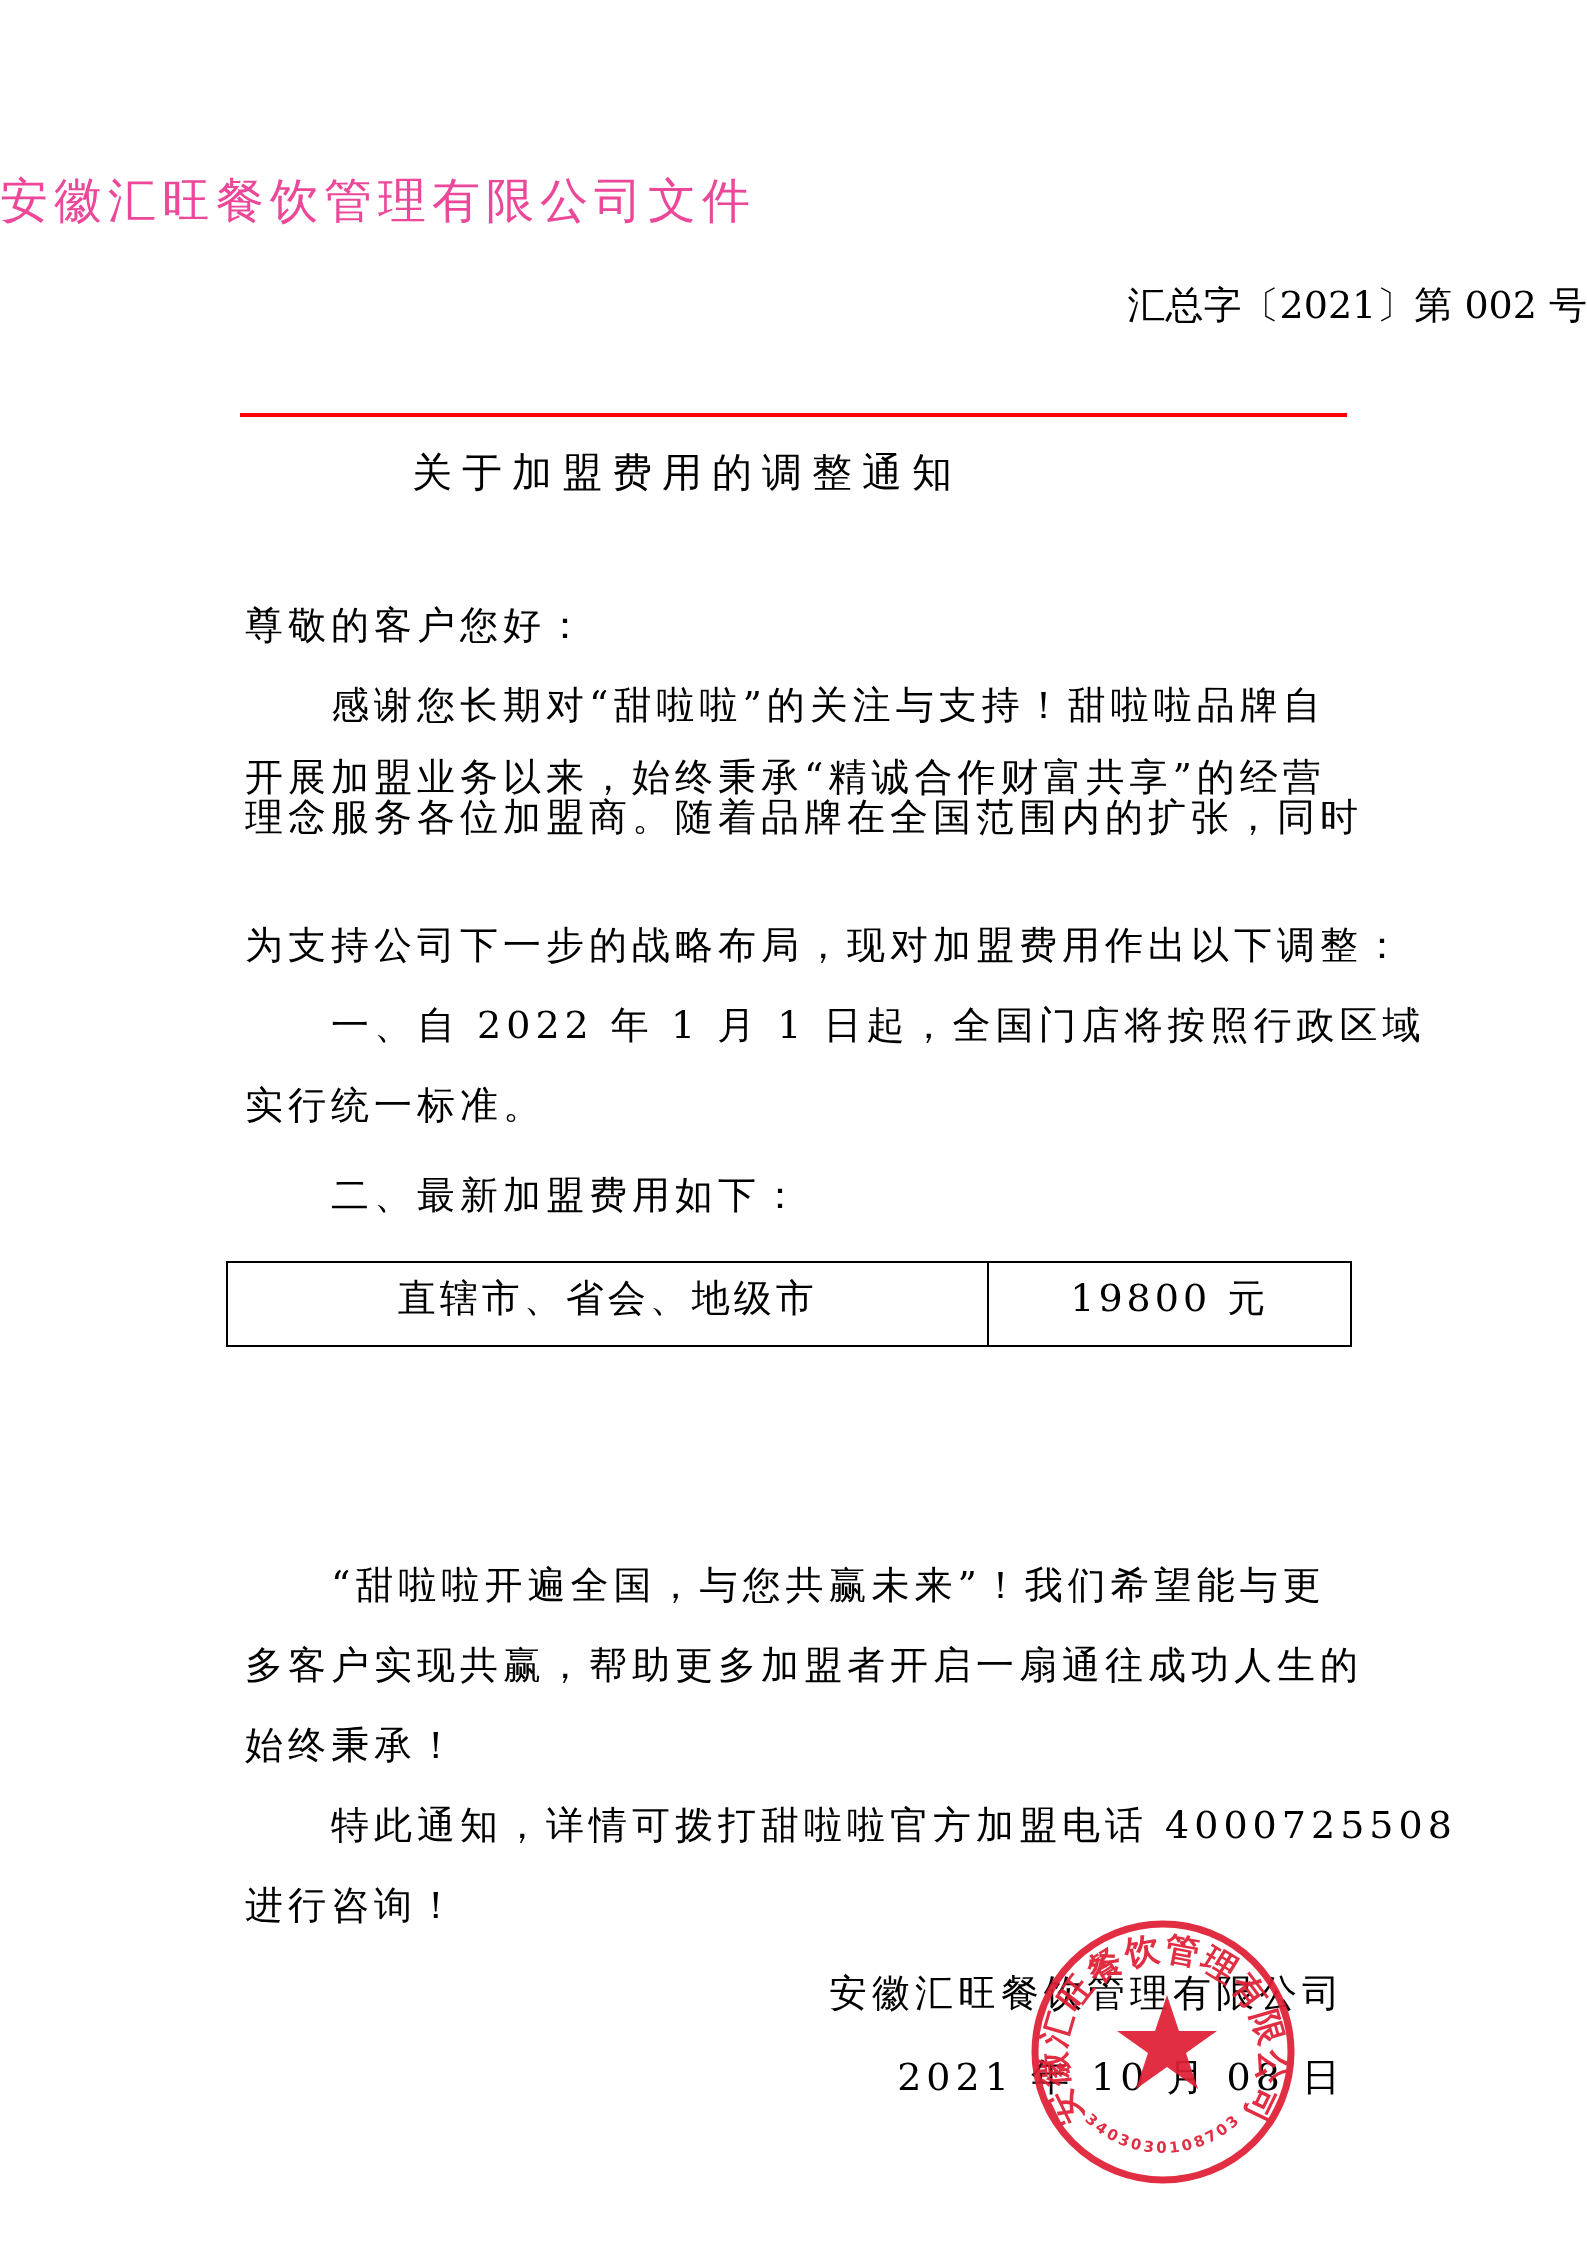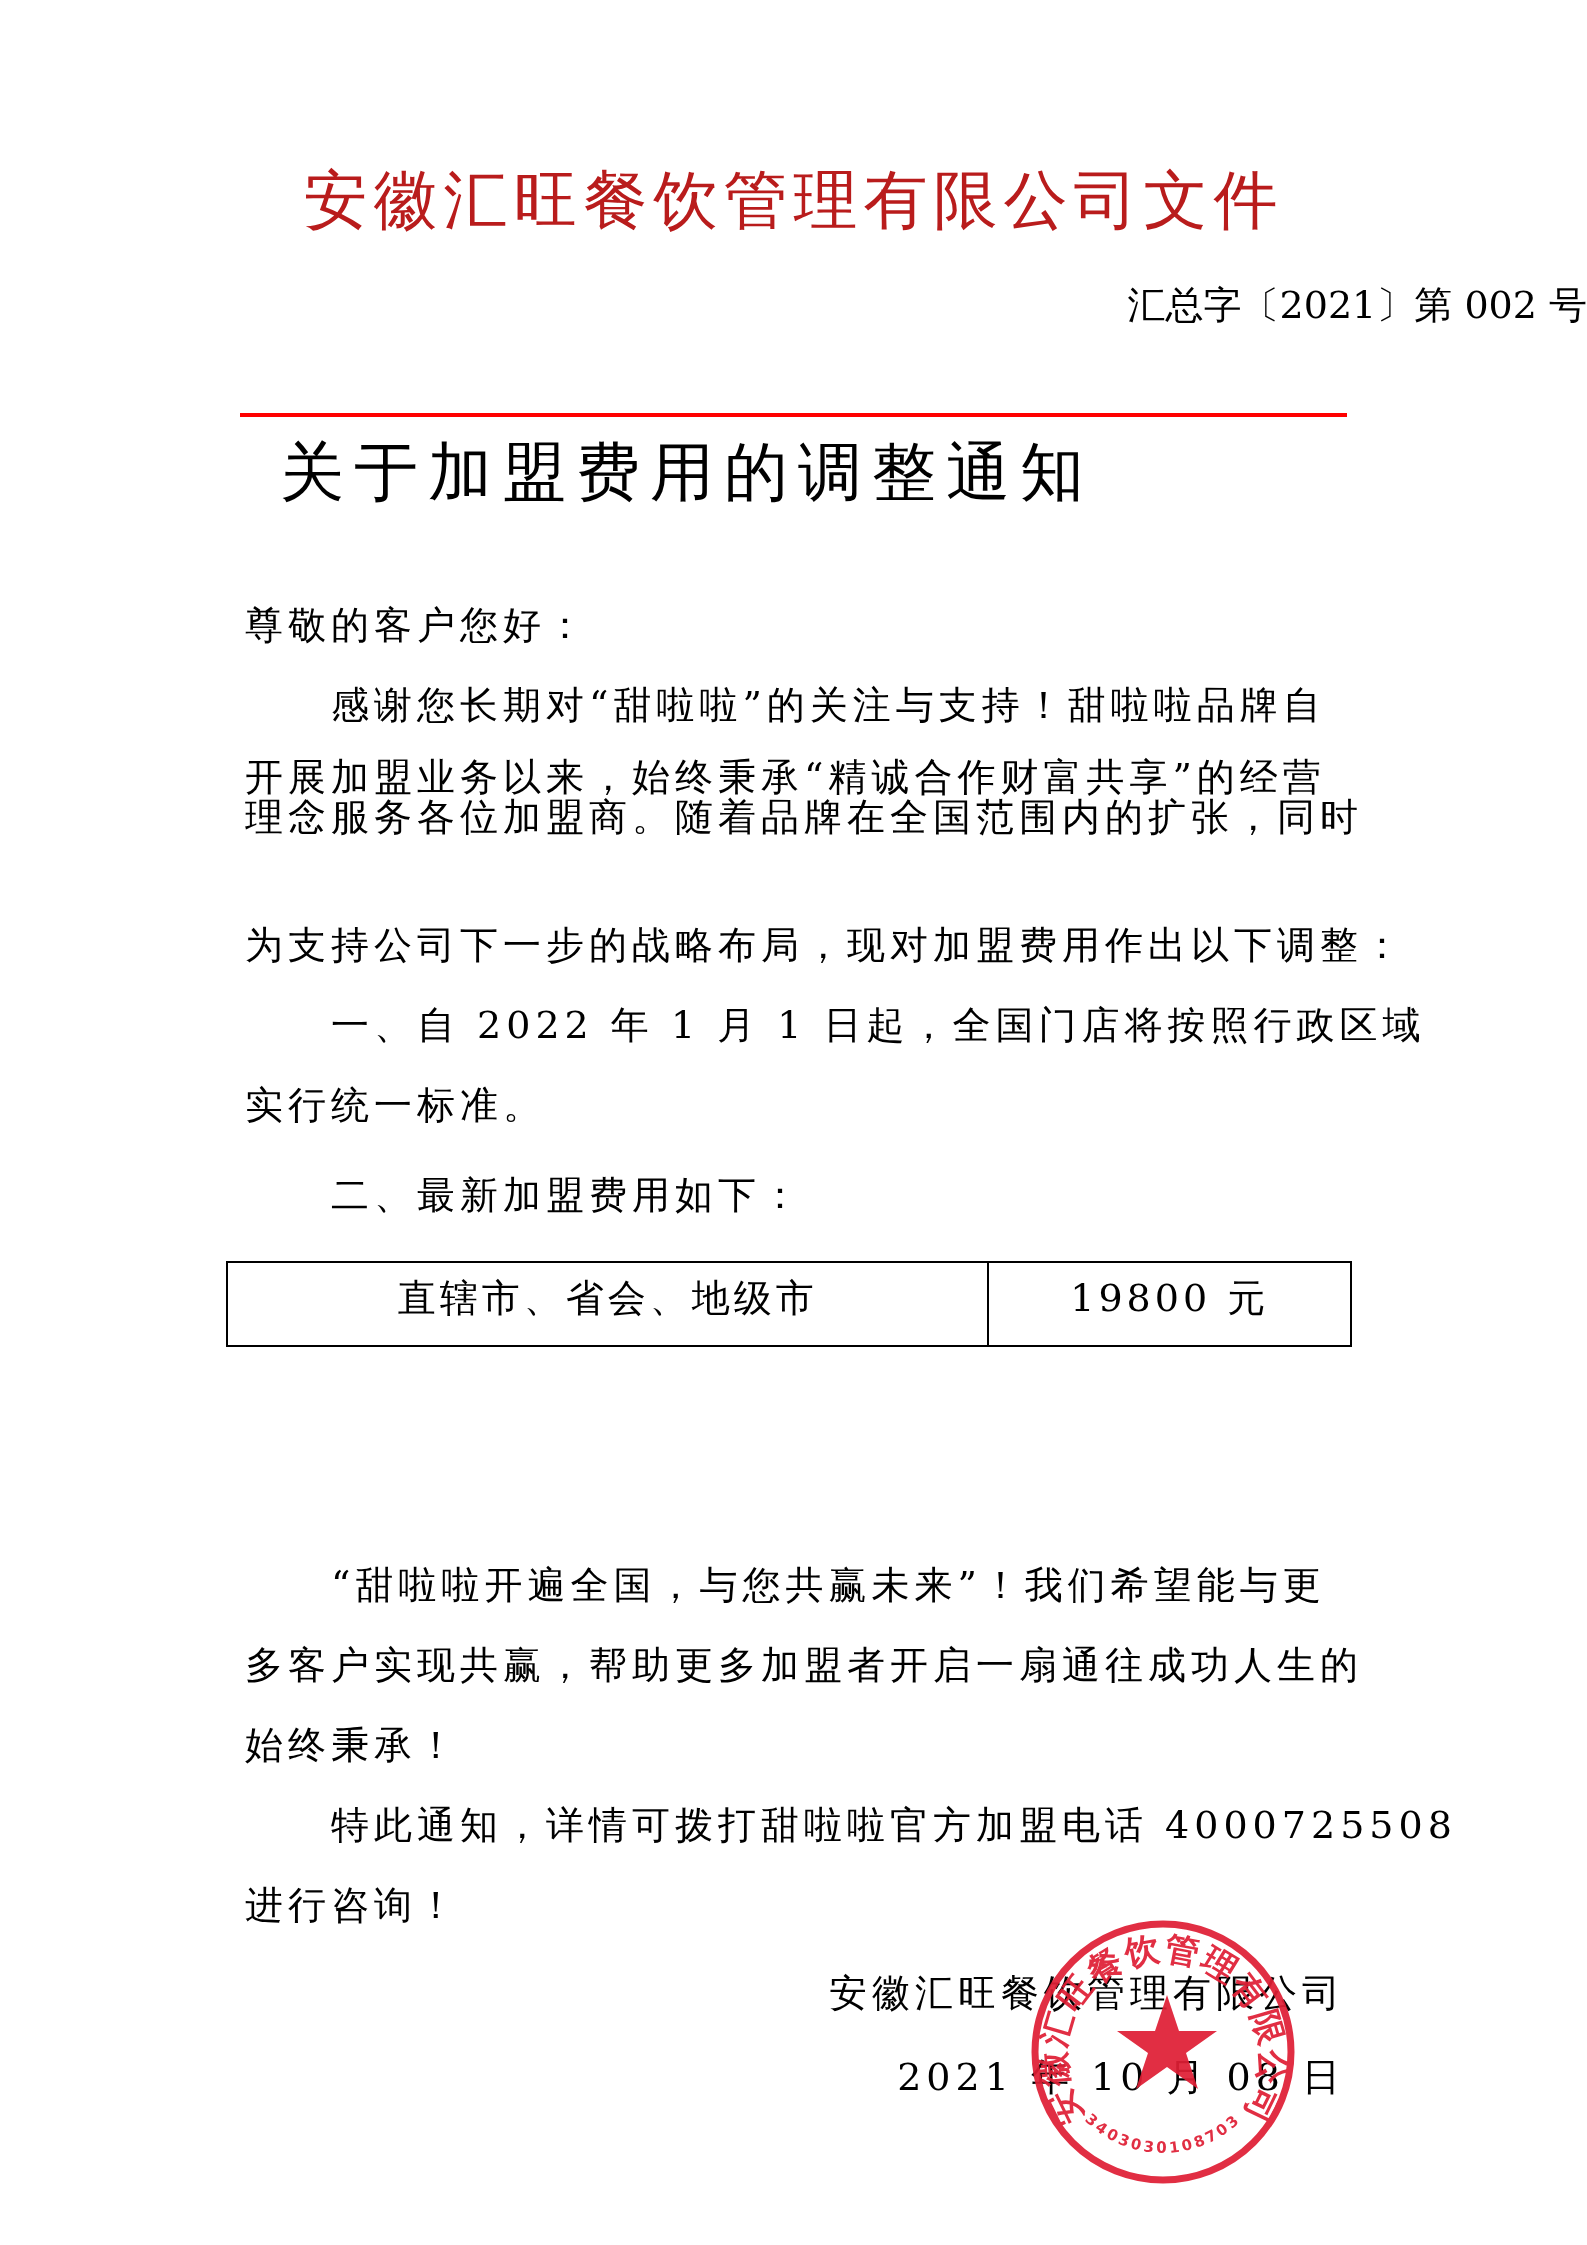"安徽汇旺餐饮管理有限公司文件" .doc-title { color: #b91c1c -> #ec4899; font-size: 64px -> 48px; text-align: center -> none }
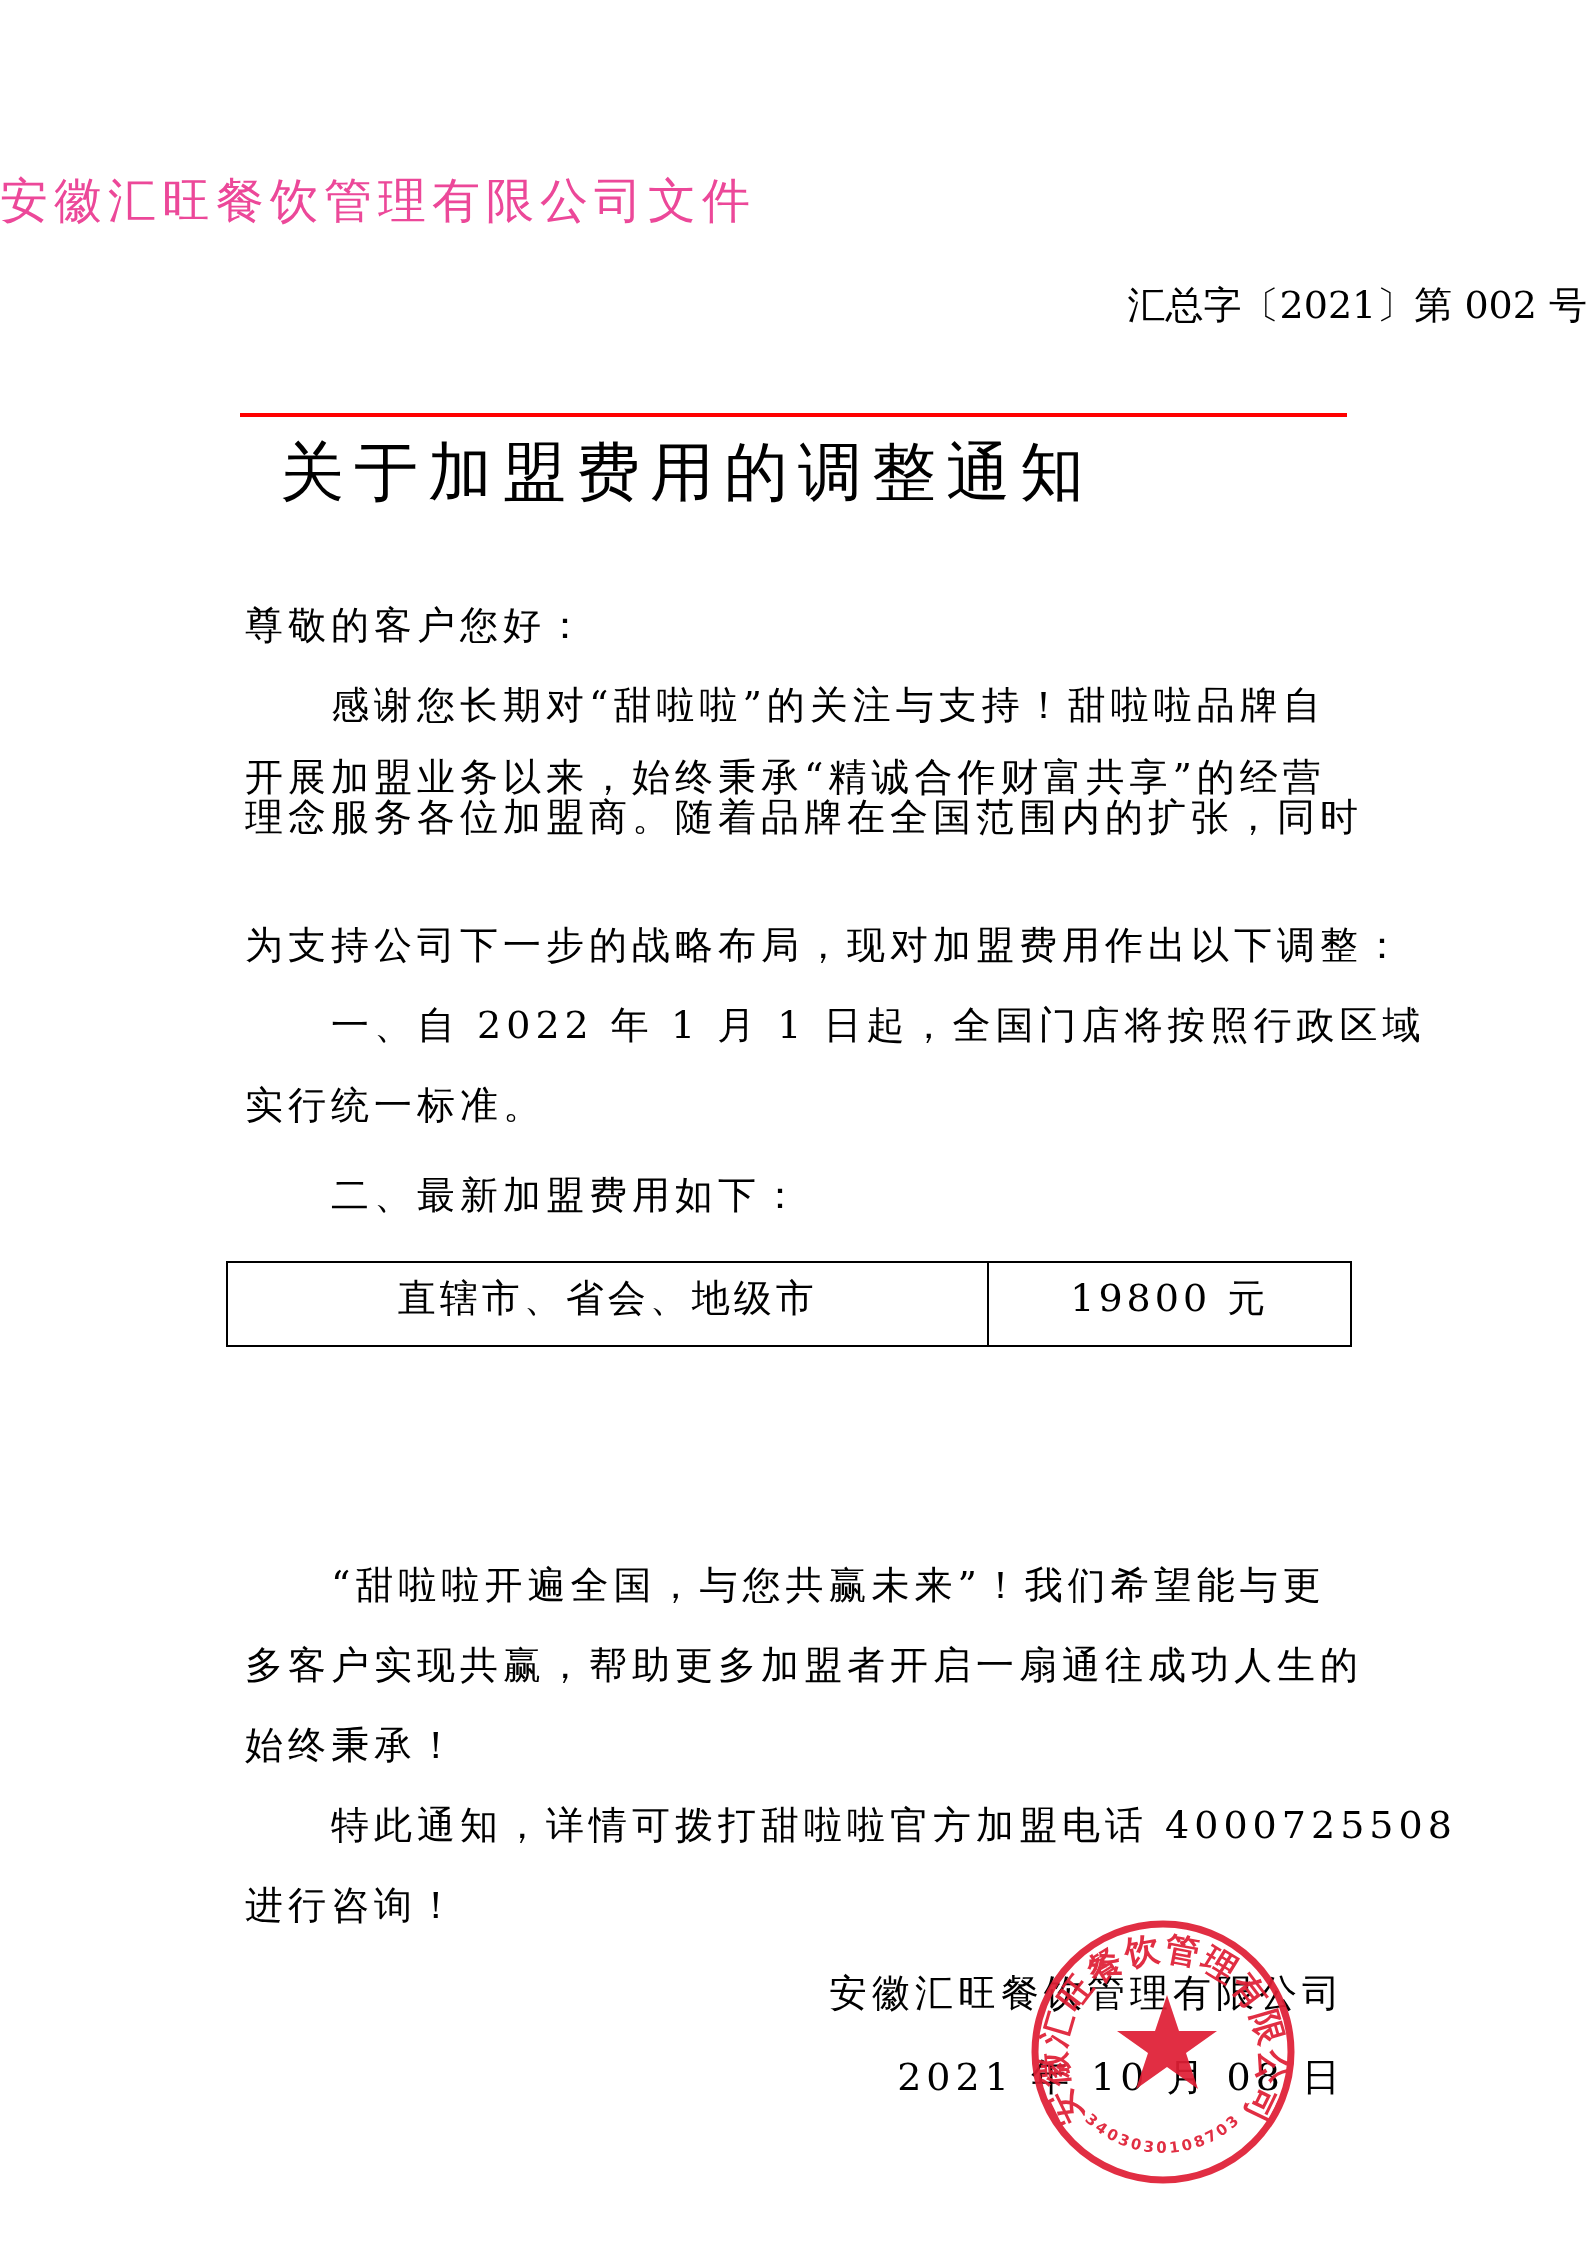"关于加盟费用的调整通知" .subtitle { font-size: 64px -> 40px }
